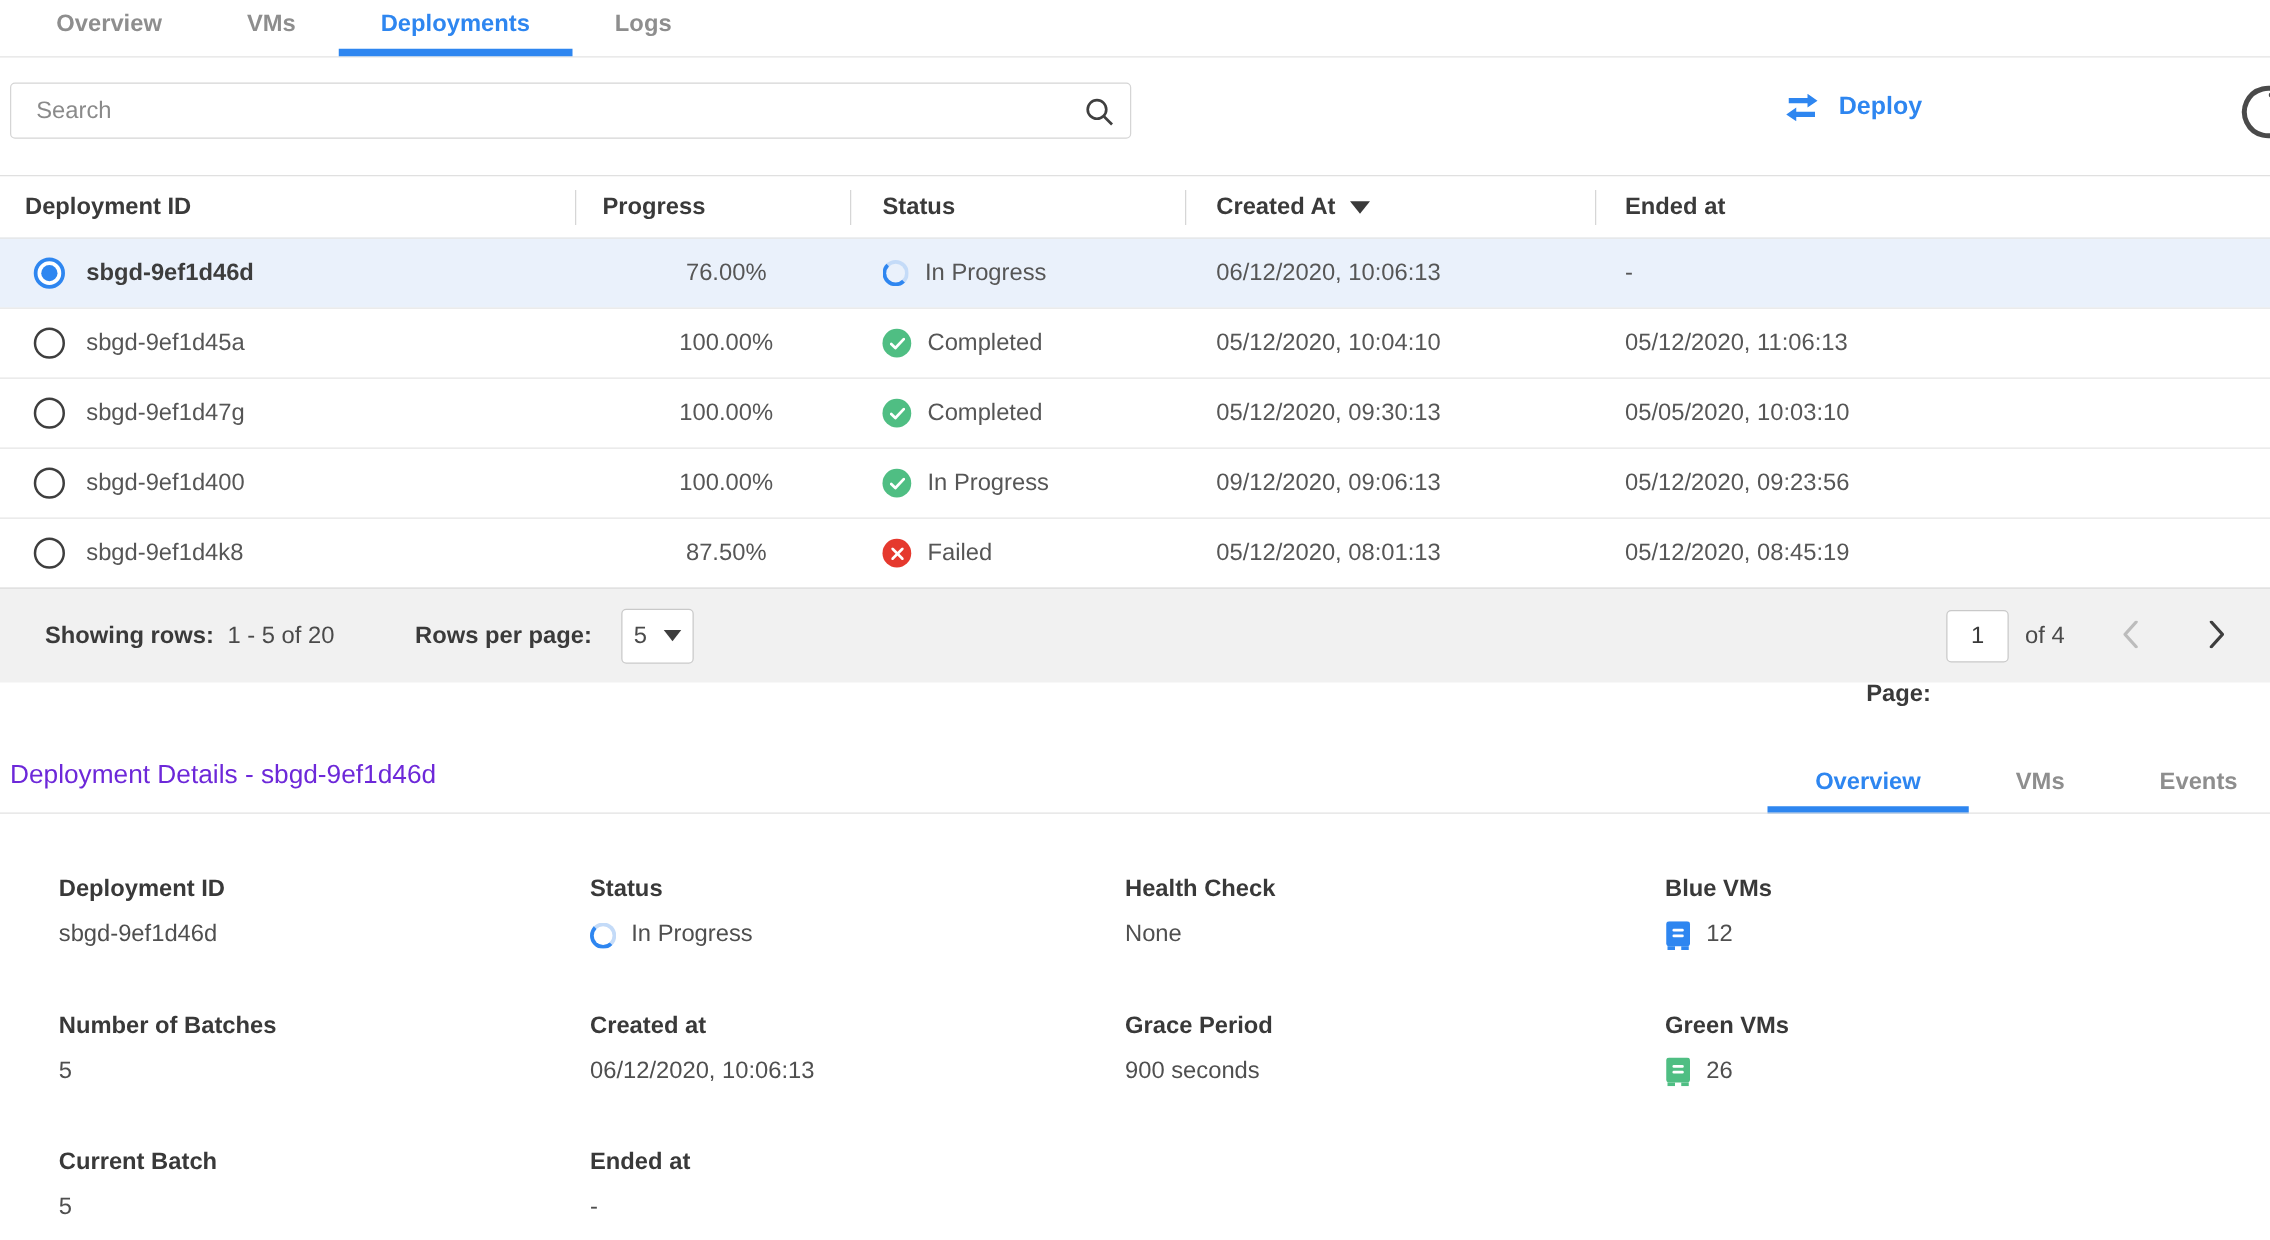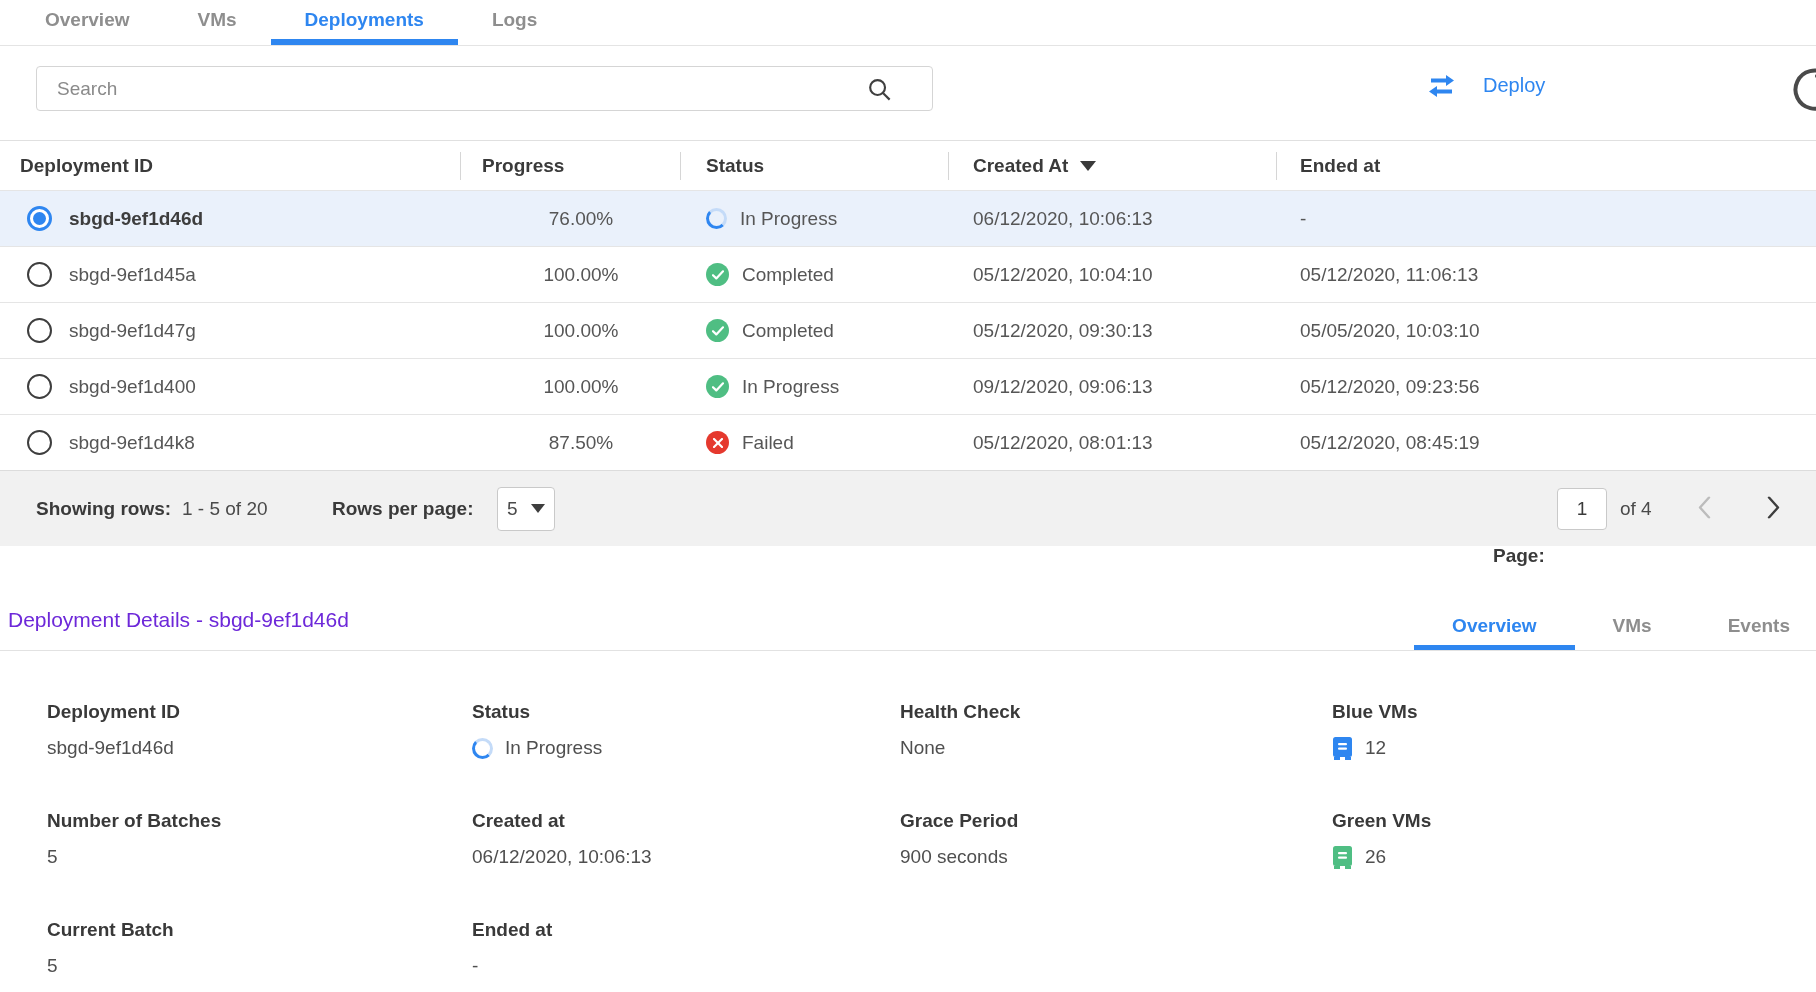"Search" .search-input { margin-left: 28px -> none }
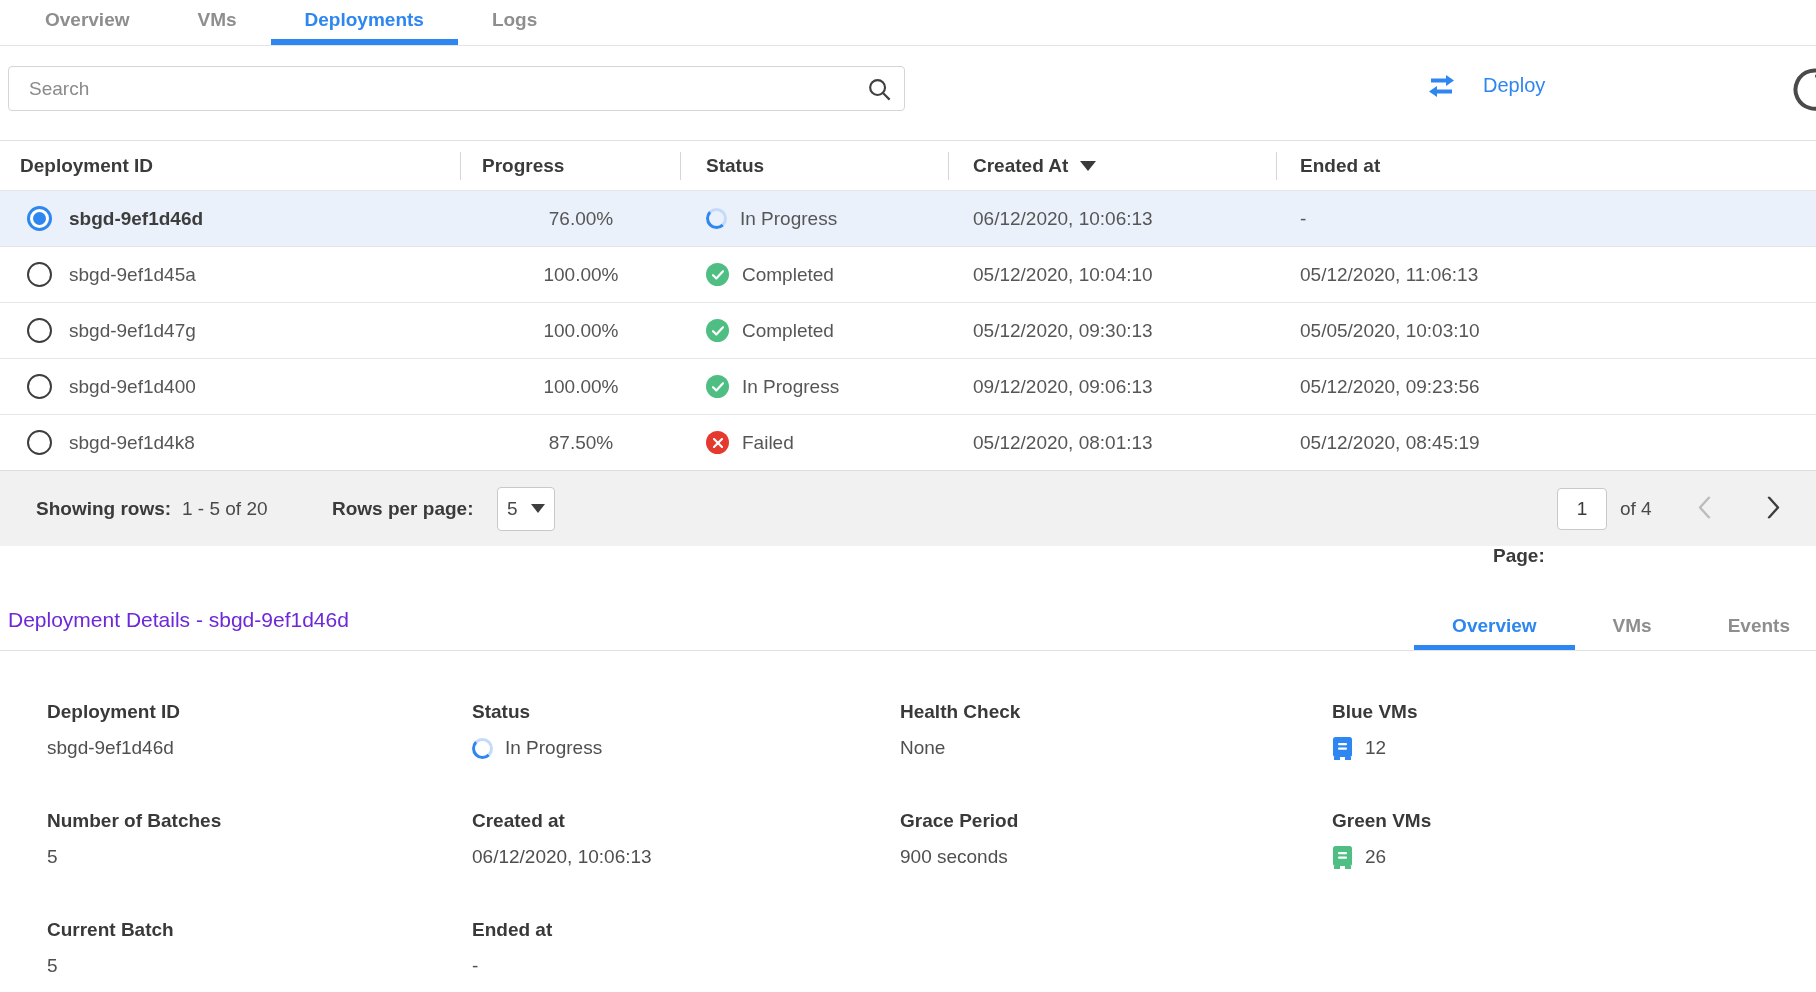"Deploy" .deploy-btn { font-weight: normal -> bold; gap: 28px -> 16px }
